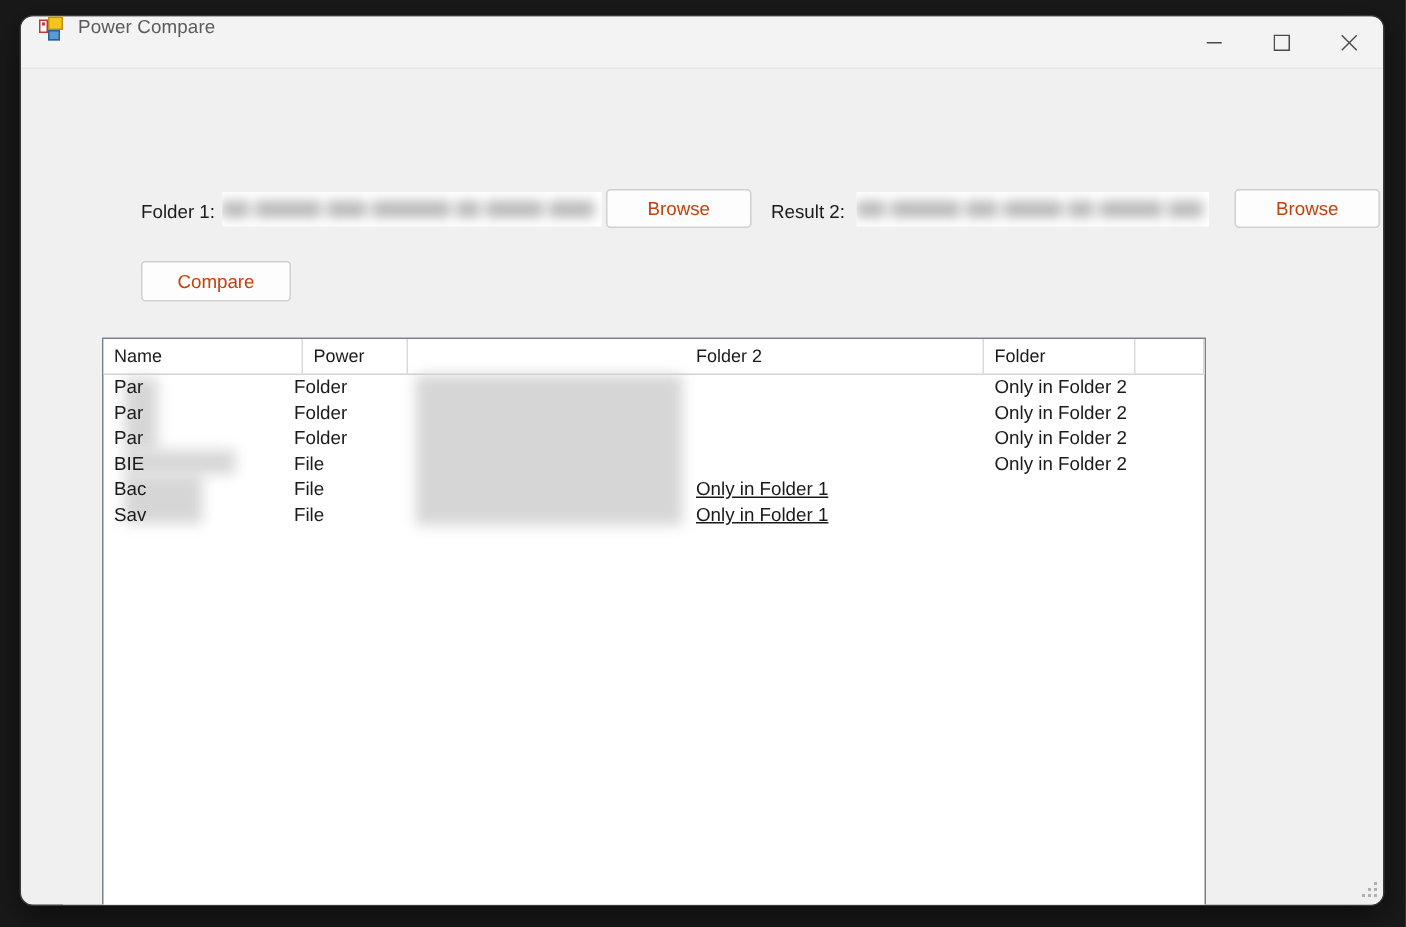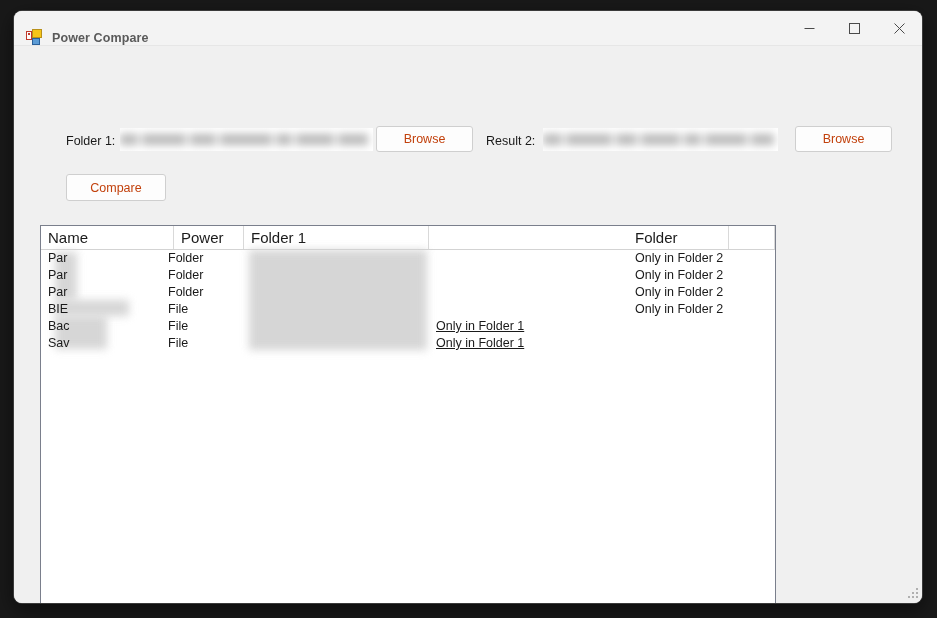"Power Compare" #titlebar { align-items: flex-end -> flex-start; font-weight: bold -> none }
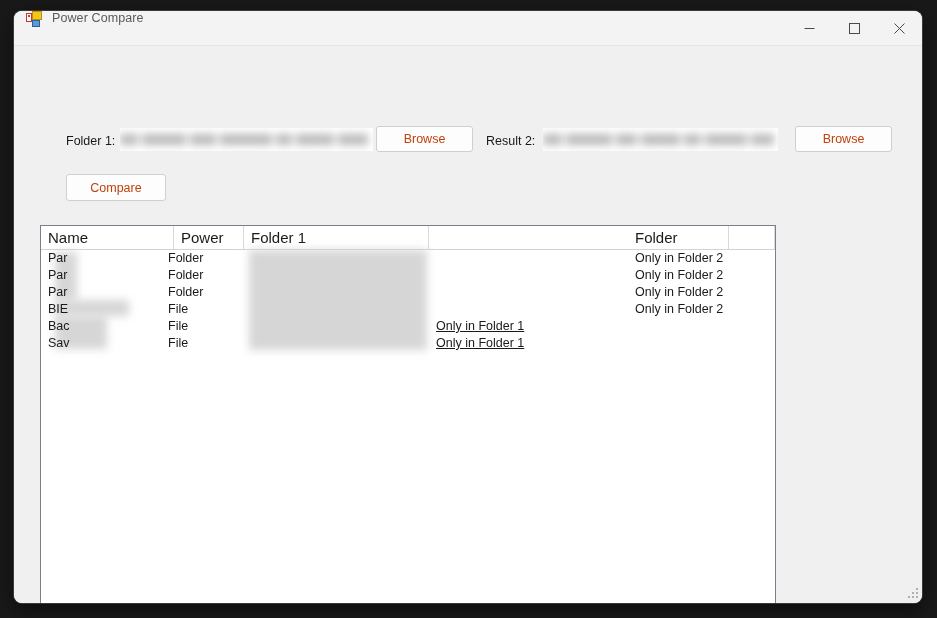"Folder 1:" #client { margin-left: none -> 28px }
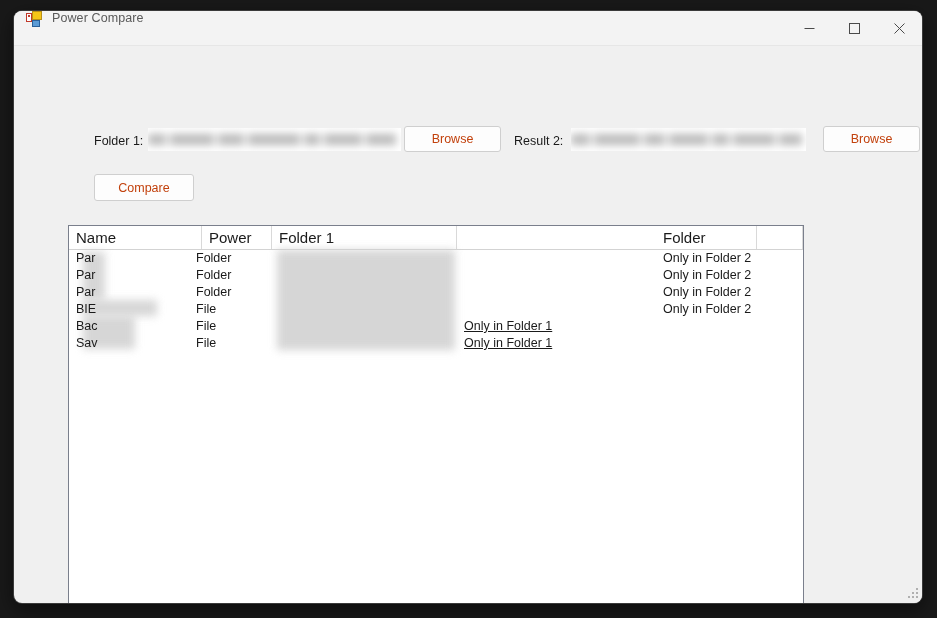"Name" #grid-header .hcell { font-size: 15px -> 12px }
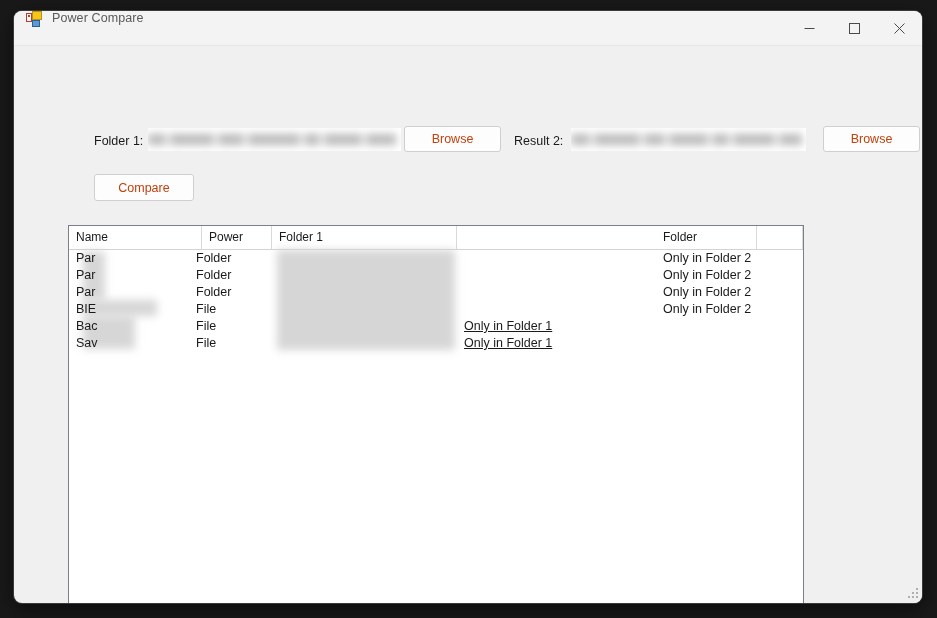"Folder 1" div.hcell { html: <div>Folder 1</div> -> none }
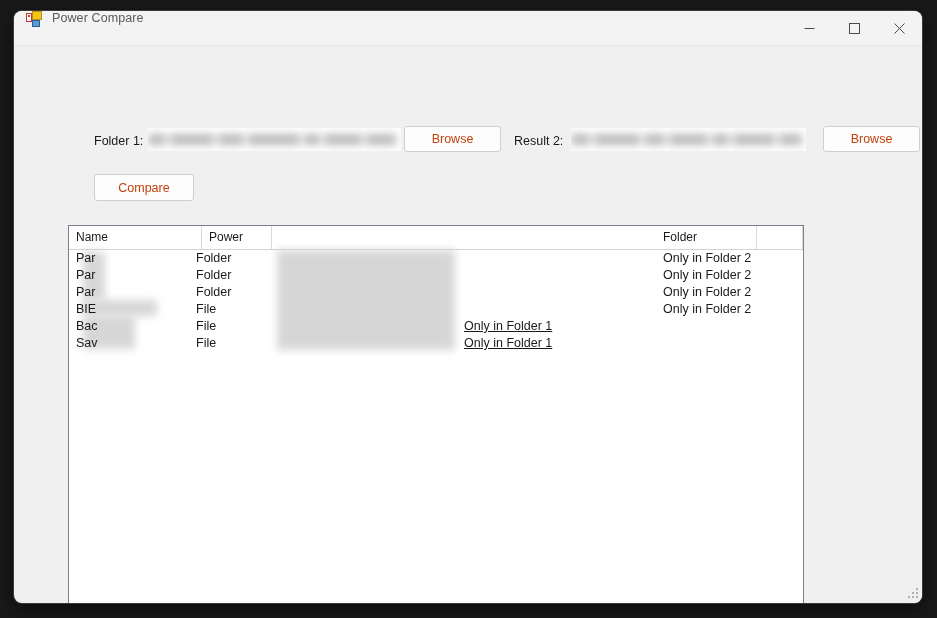"Folder 2" div.hcell { html: none -> <div>Folder 2</div> }
